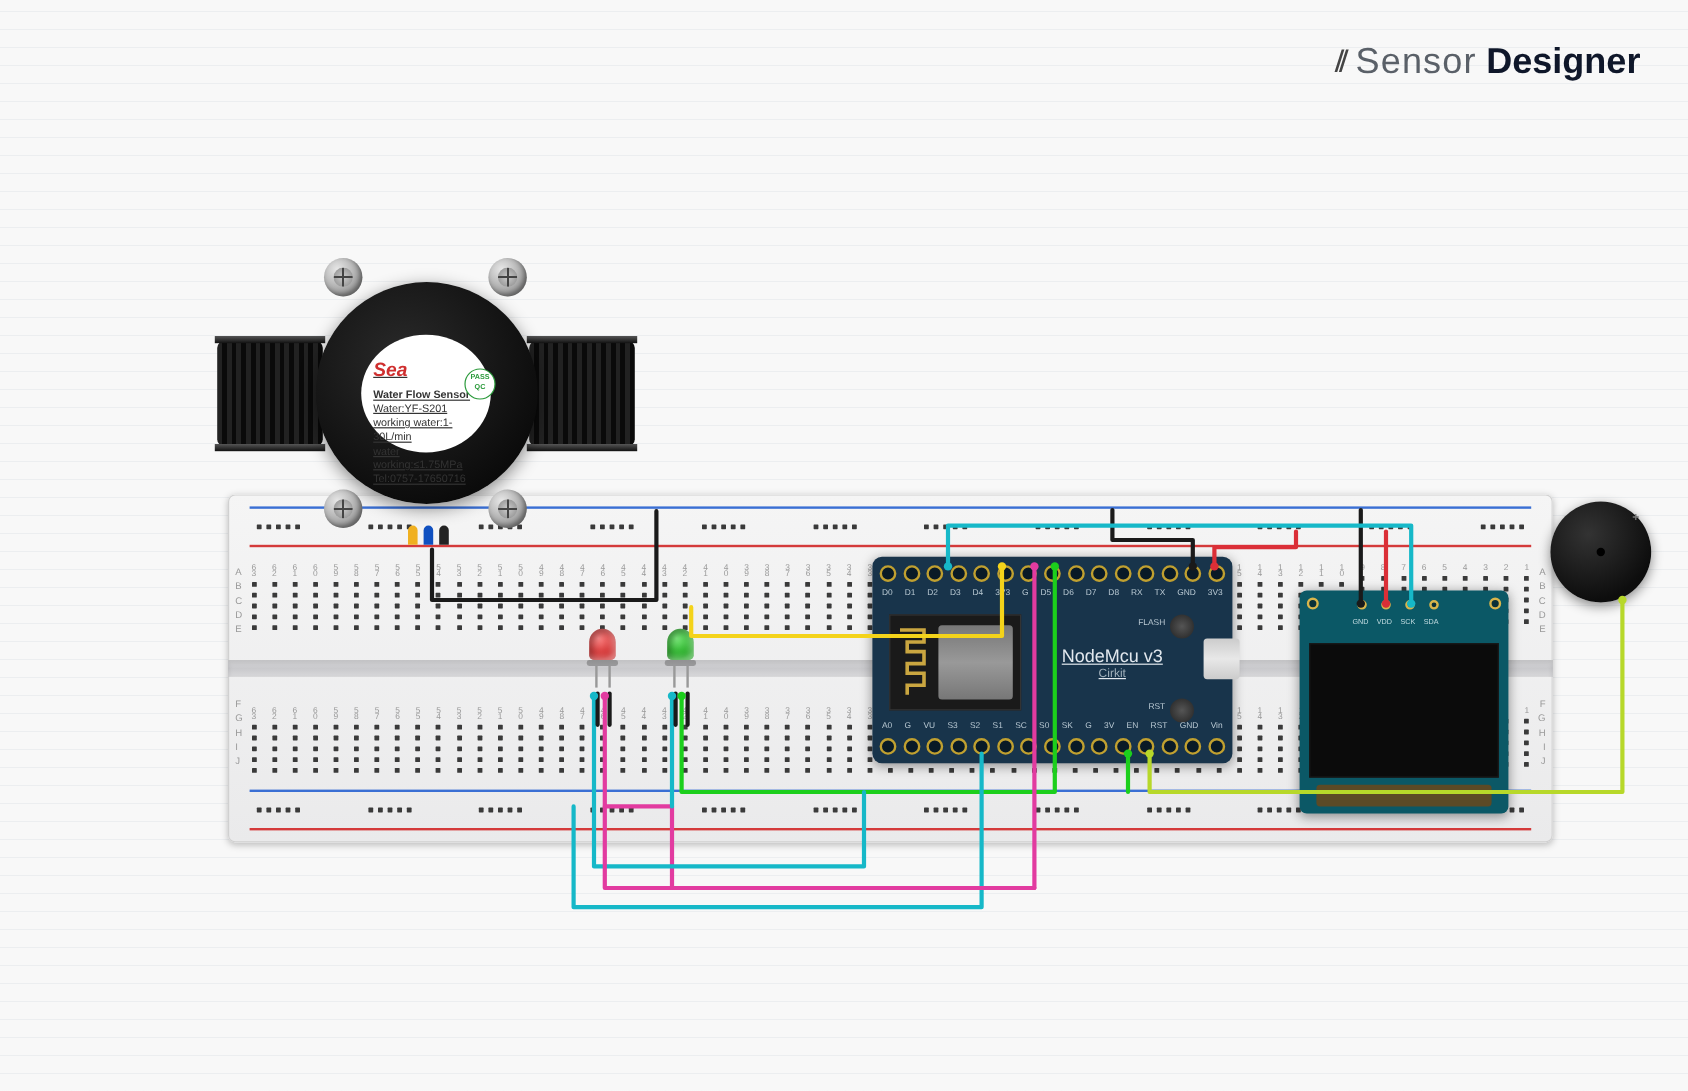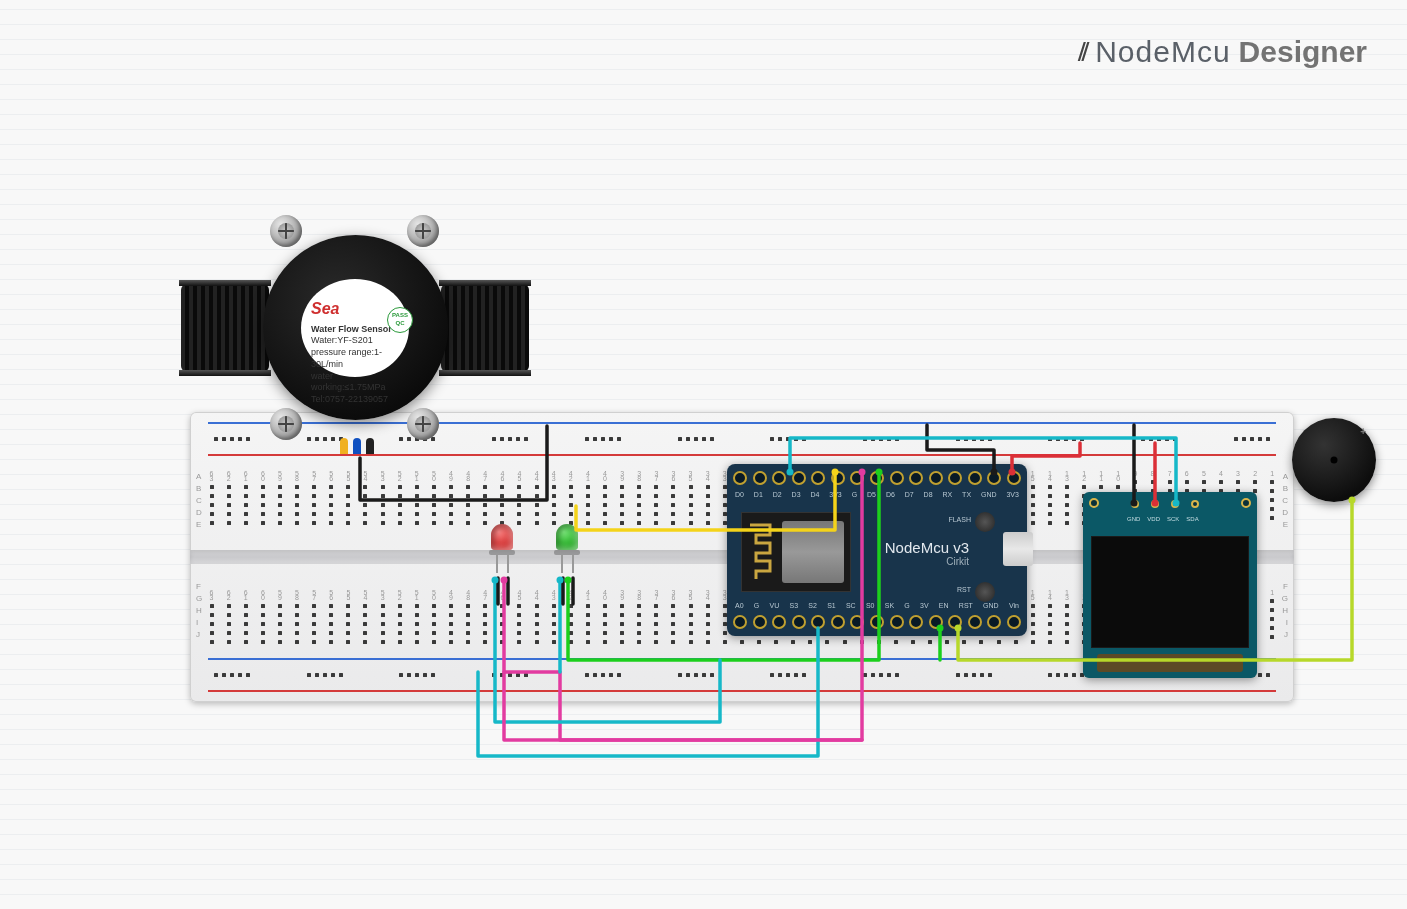"NodeMcu" span.t1 { text: NodeMcu -> Sensor }
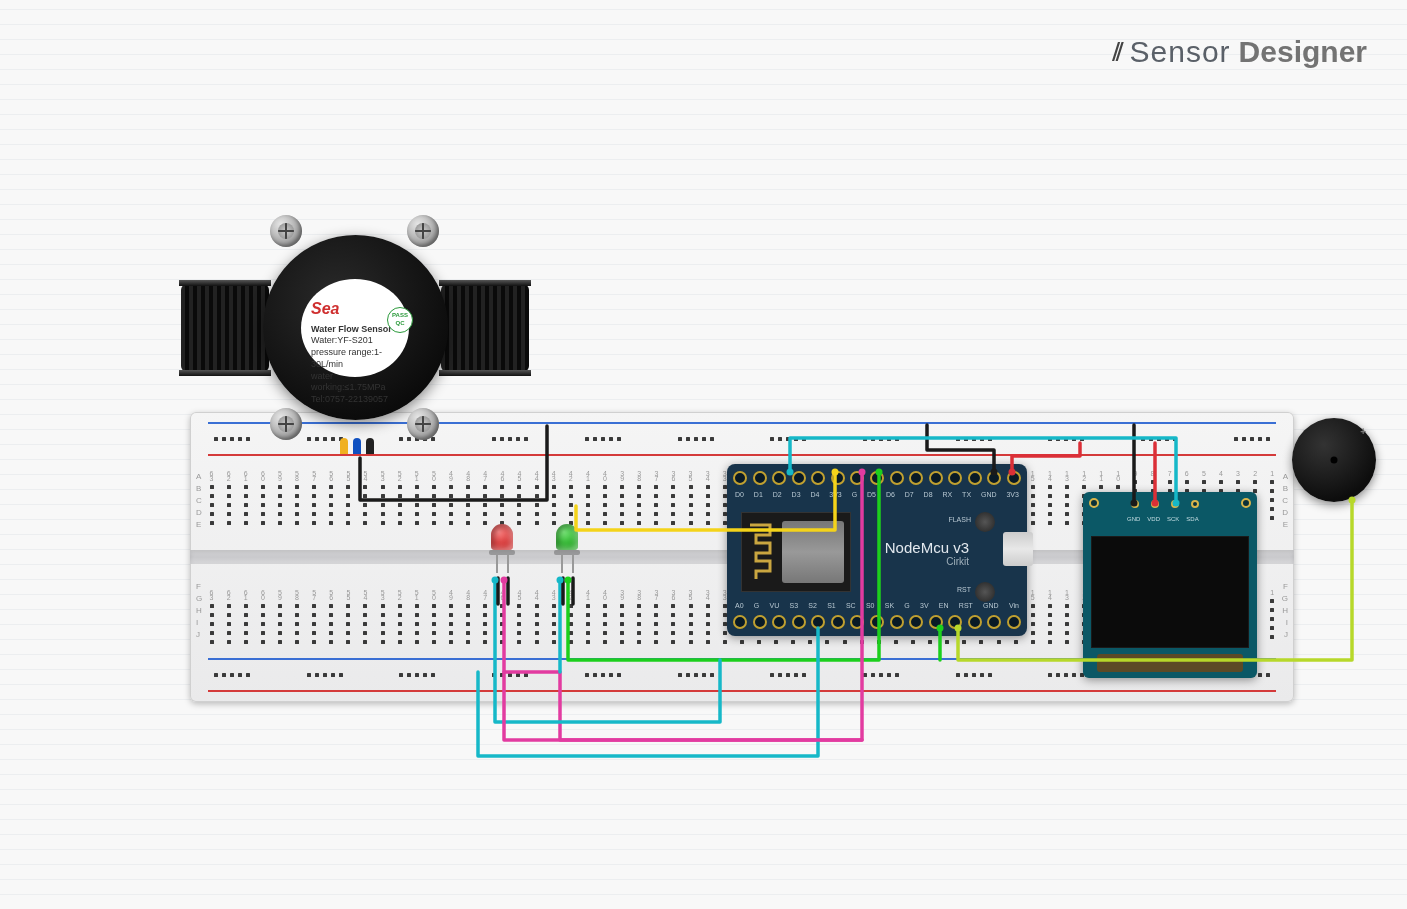"Designer" .logo .t2 { color: #737373 -> #0f172a }
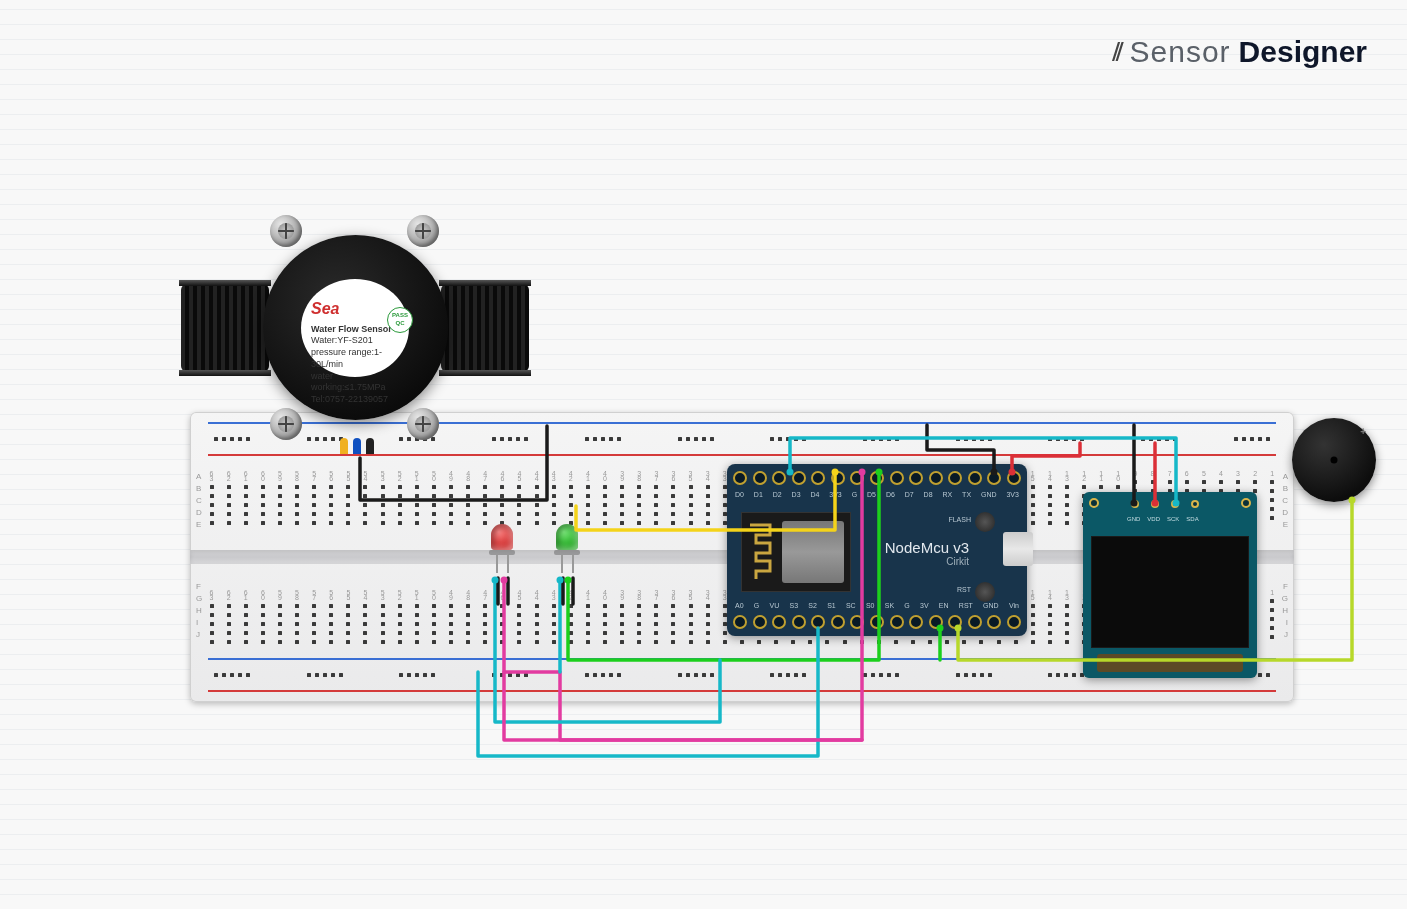"Sea" .flow-label { text-decoration: none -> underline }
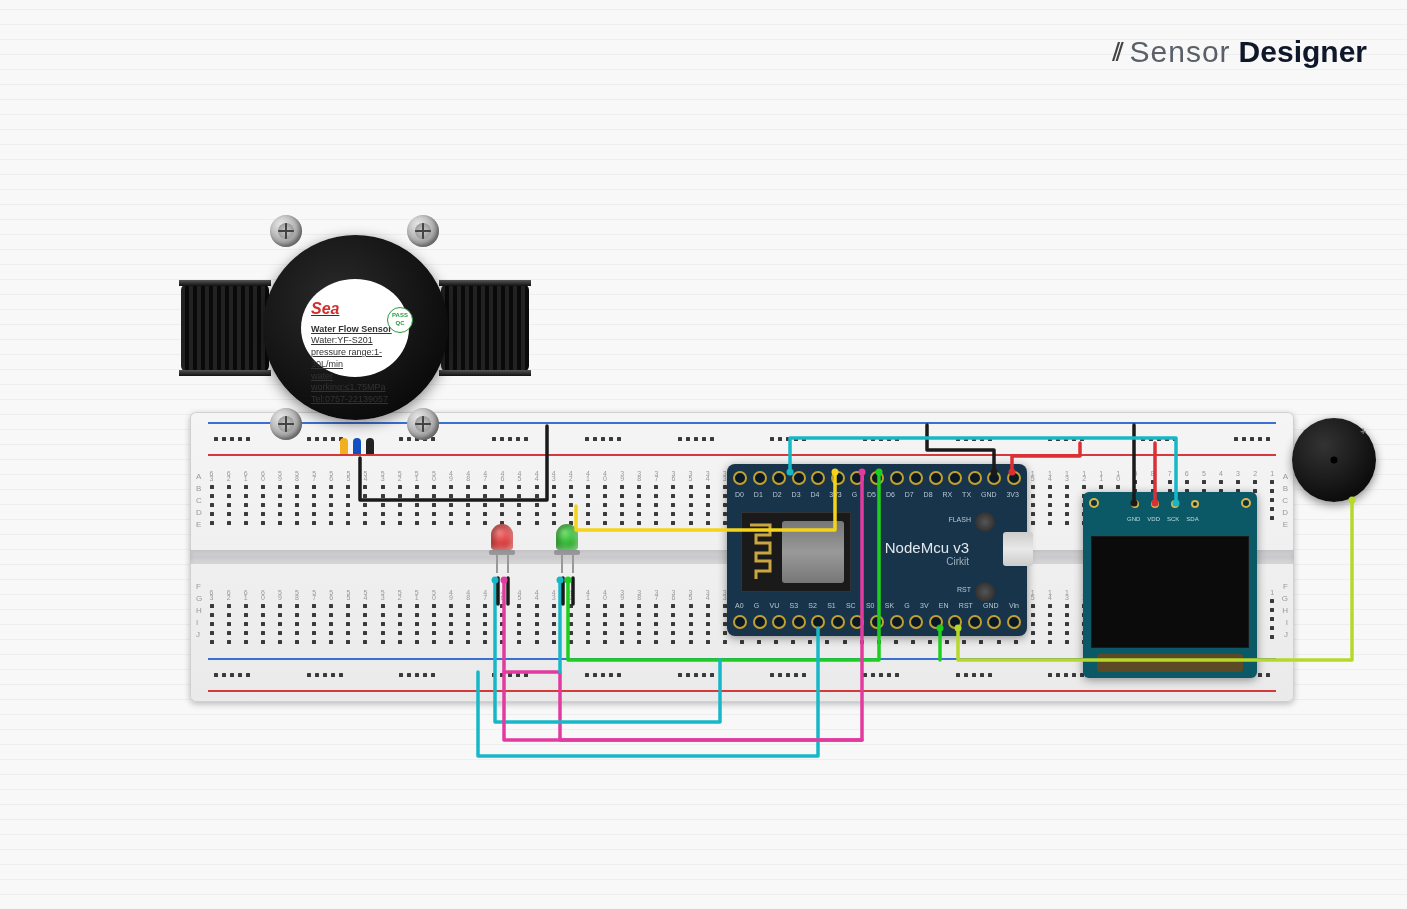"pressure range:1-30L/min" div { text: pressure range:1-30L/min -> working water:1-30L/min }
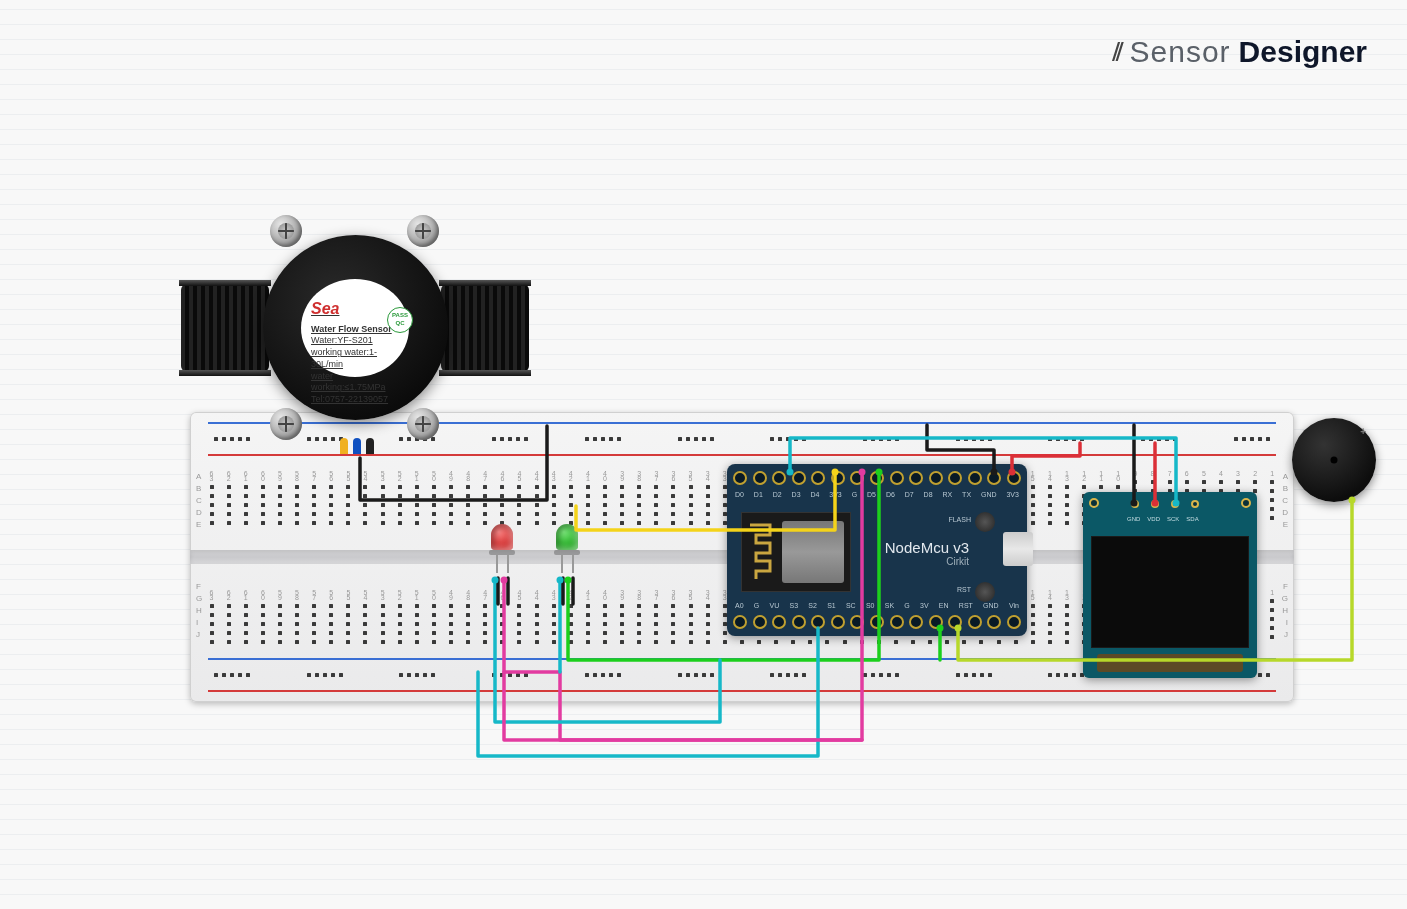"Tel:0757-22139057" div { text: Tel:0757-22139057 -> Tel:0757-17650716 }
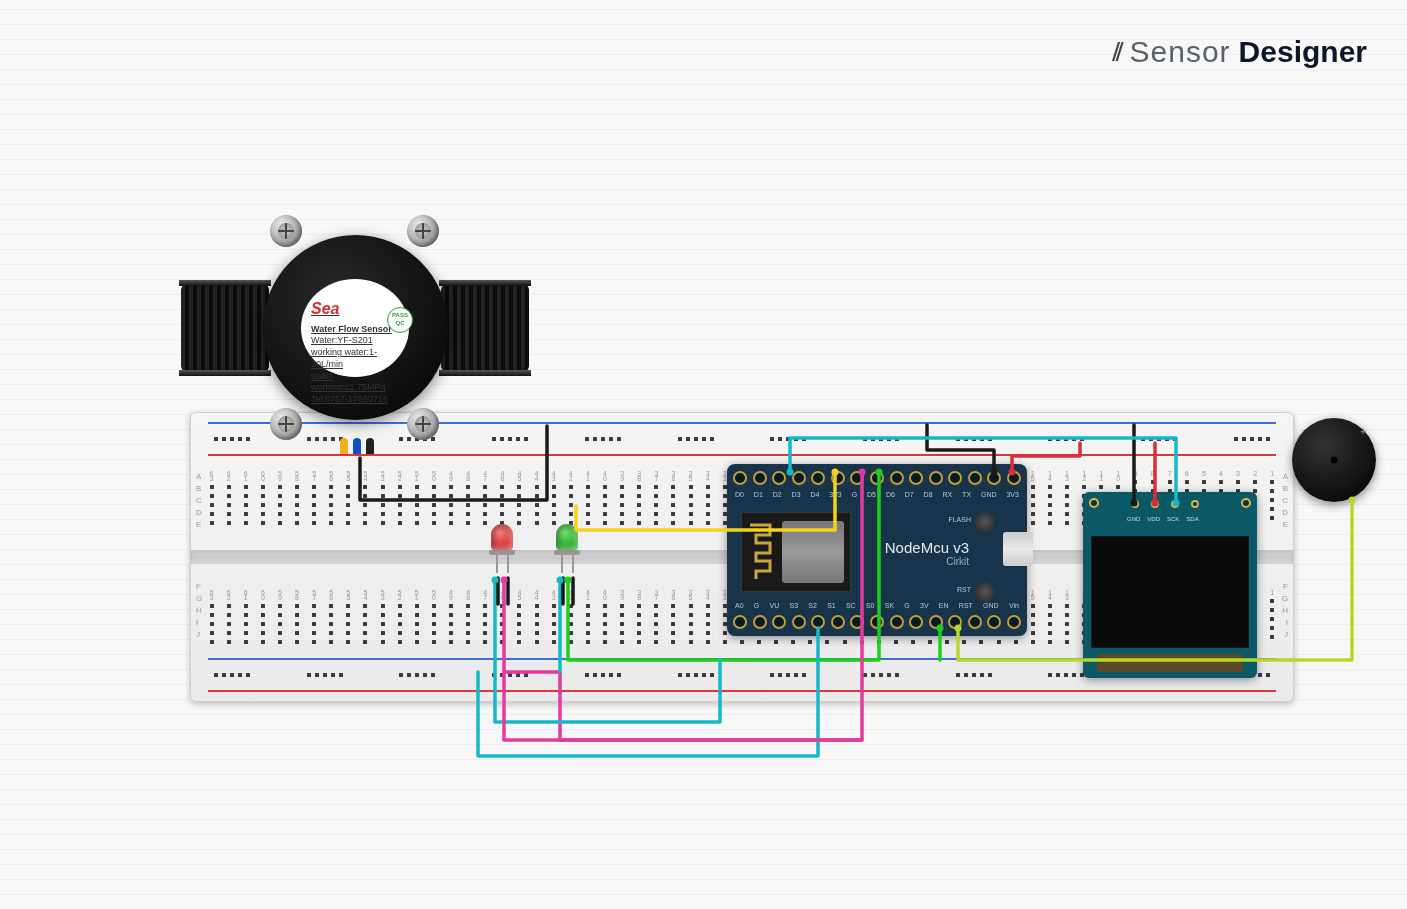"NodeMcu v3" .mcu .name { text-align: right -> center; text-decoration: none -> underline }
